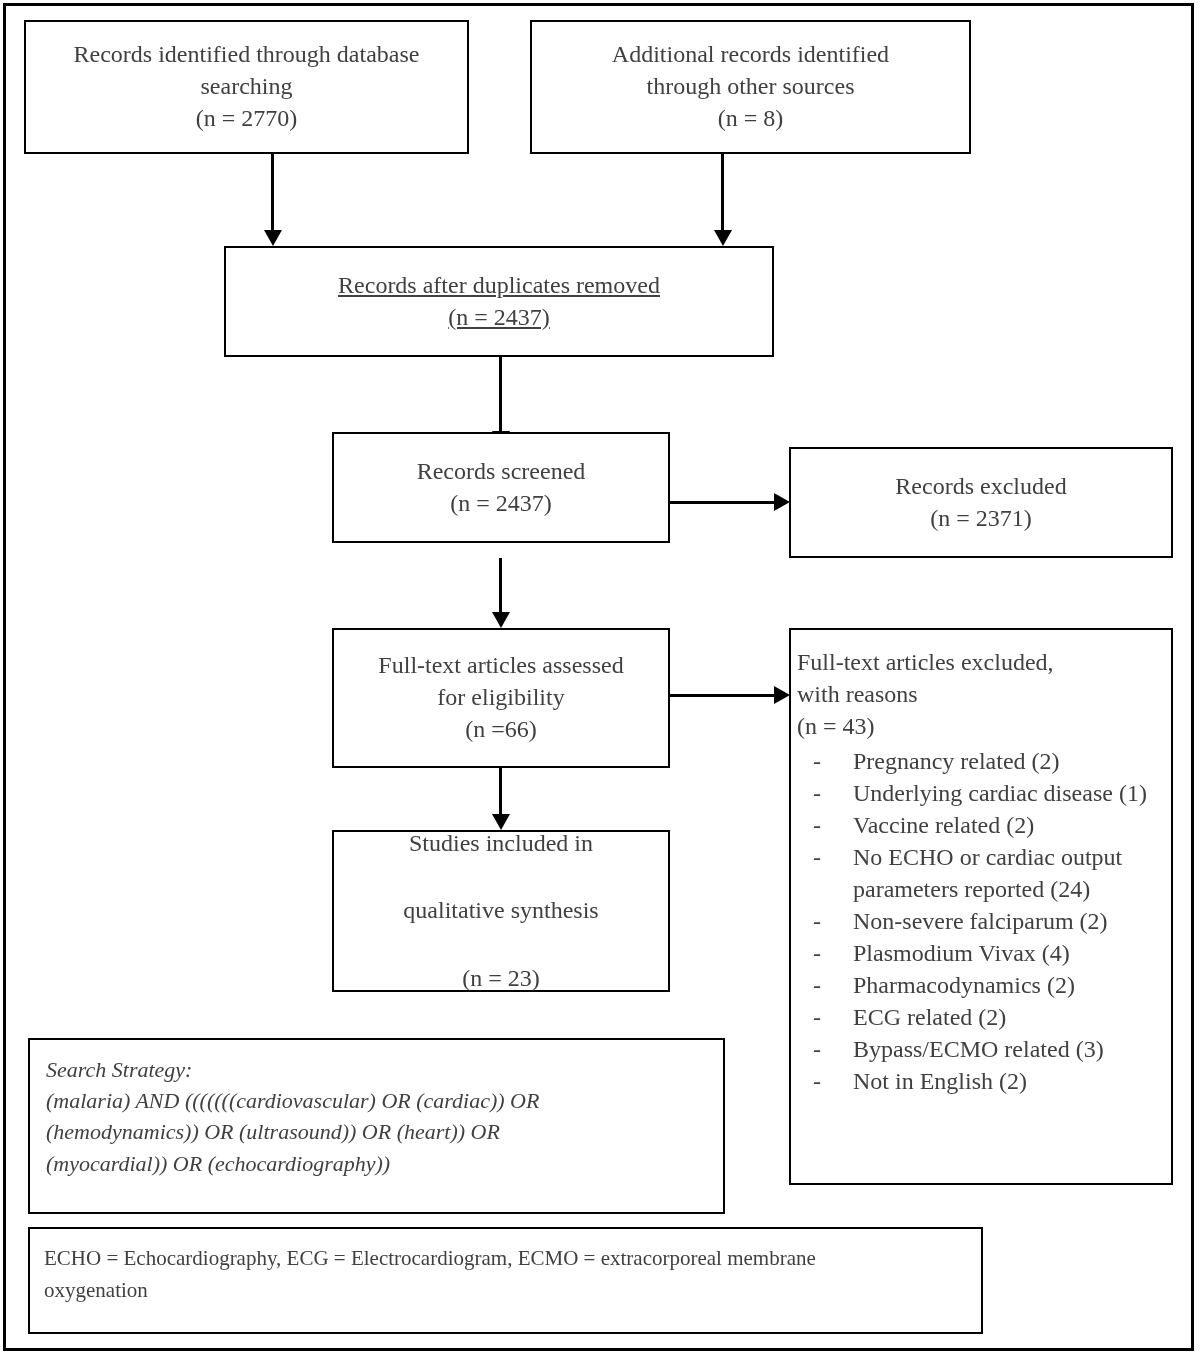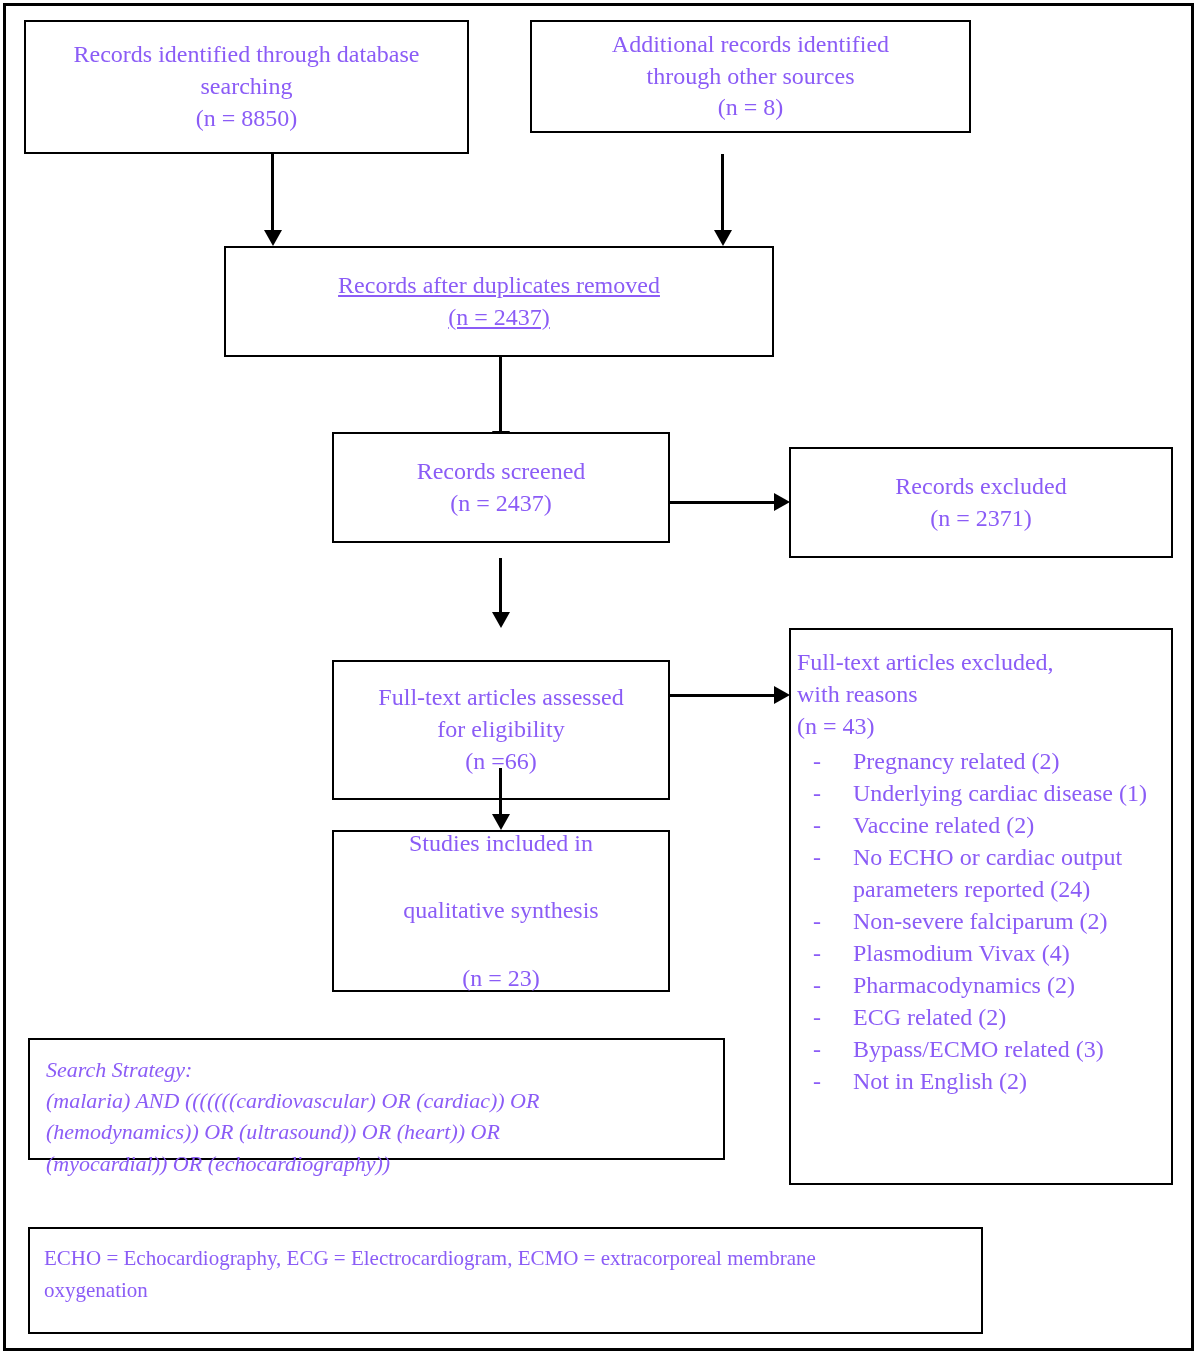"Records identified through database" #page { color: #8b5cf6 -> #404040 }
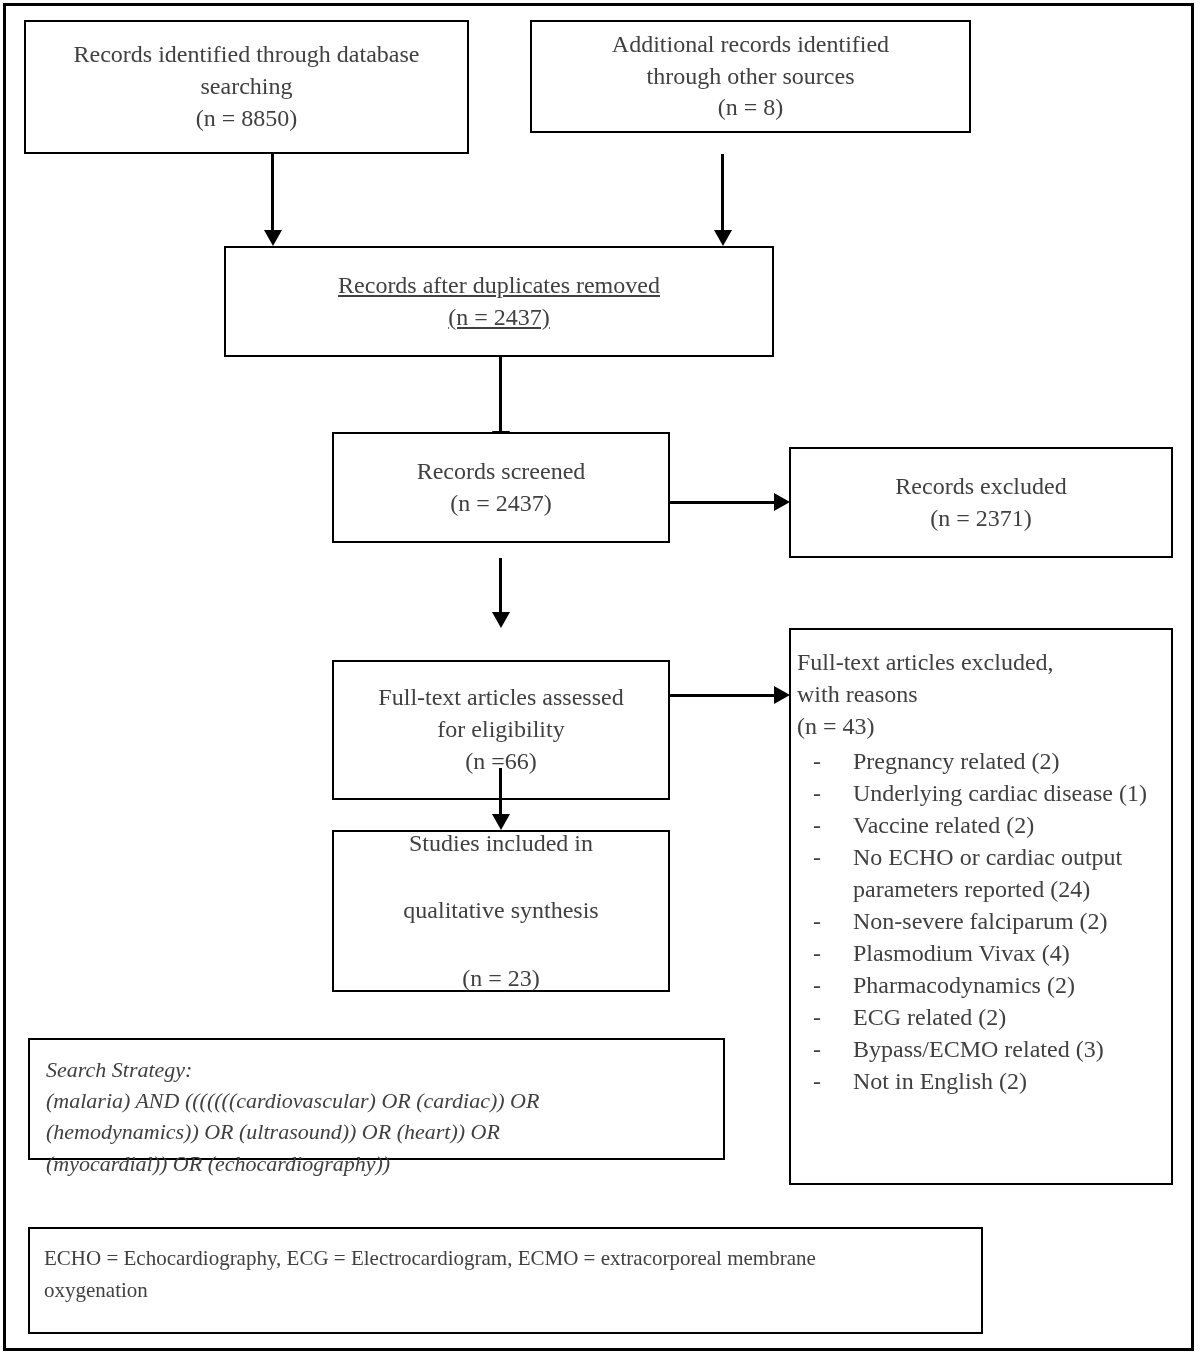"Additional records identified" #box-other-sources { height: 113px -> 134px }
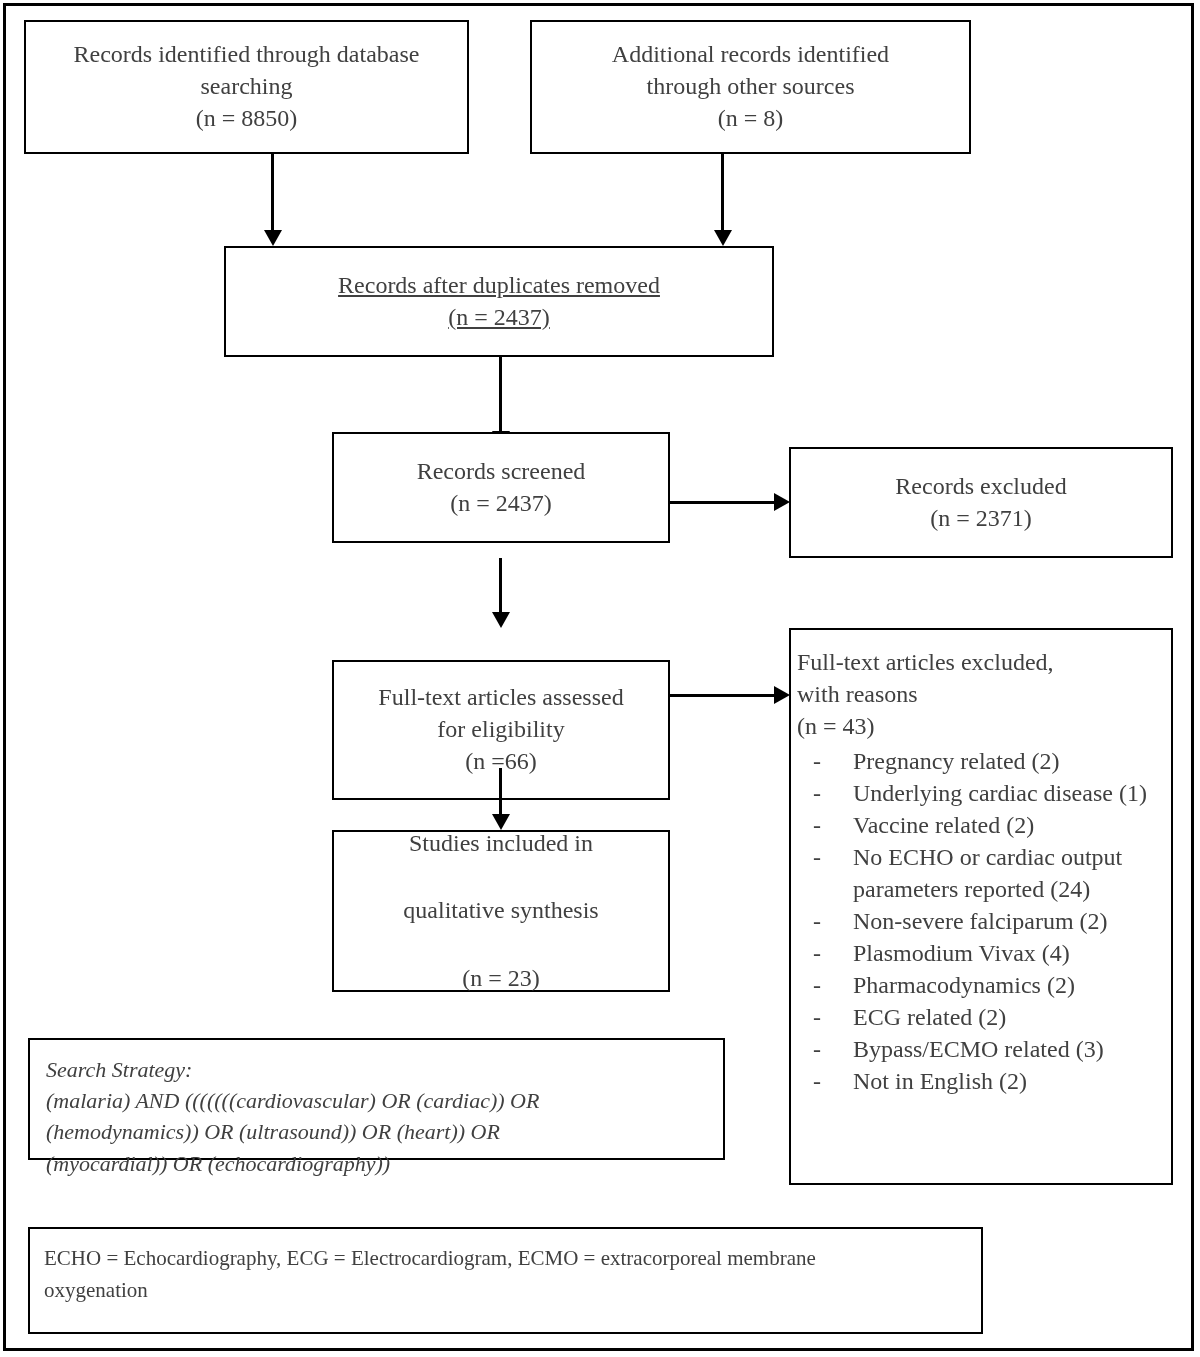"(n = 8850)" span.line { text: 8850 -> 2770 }
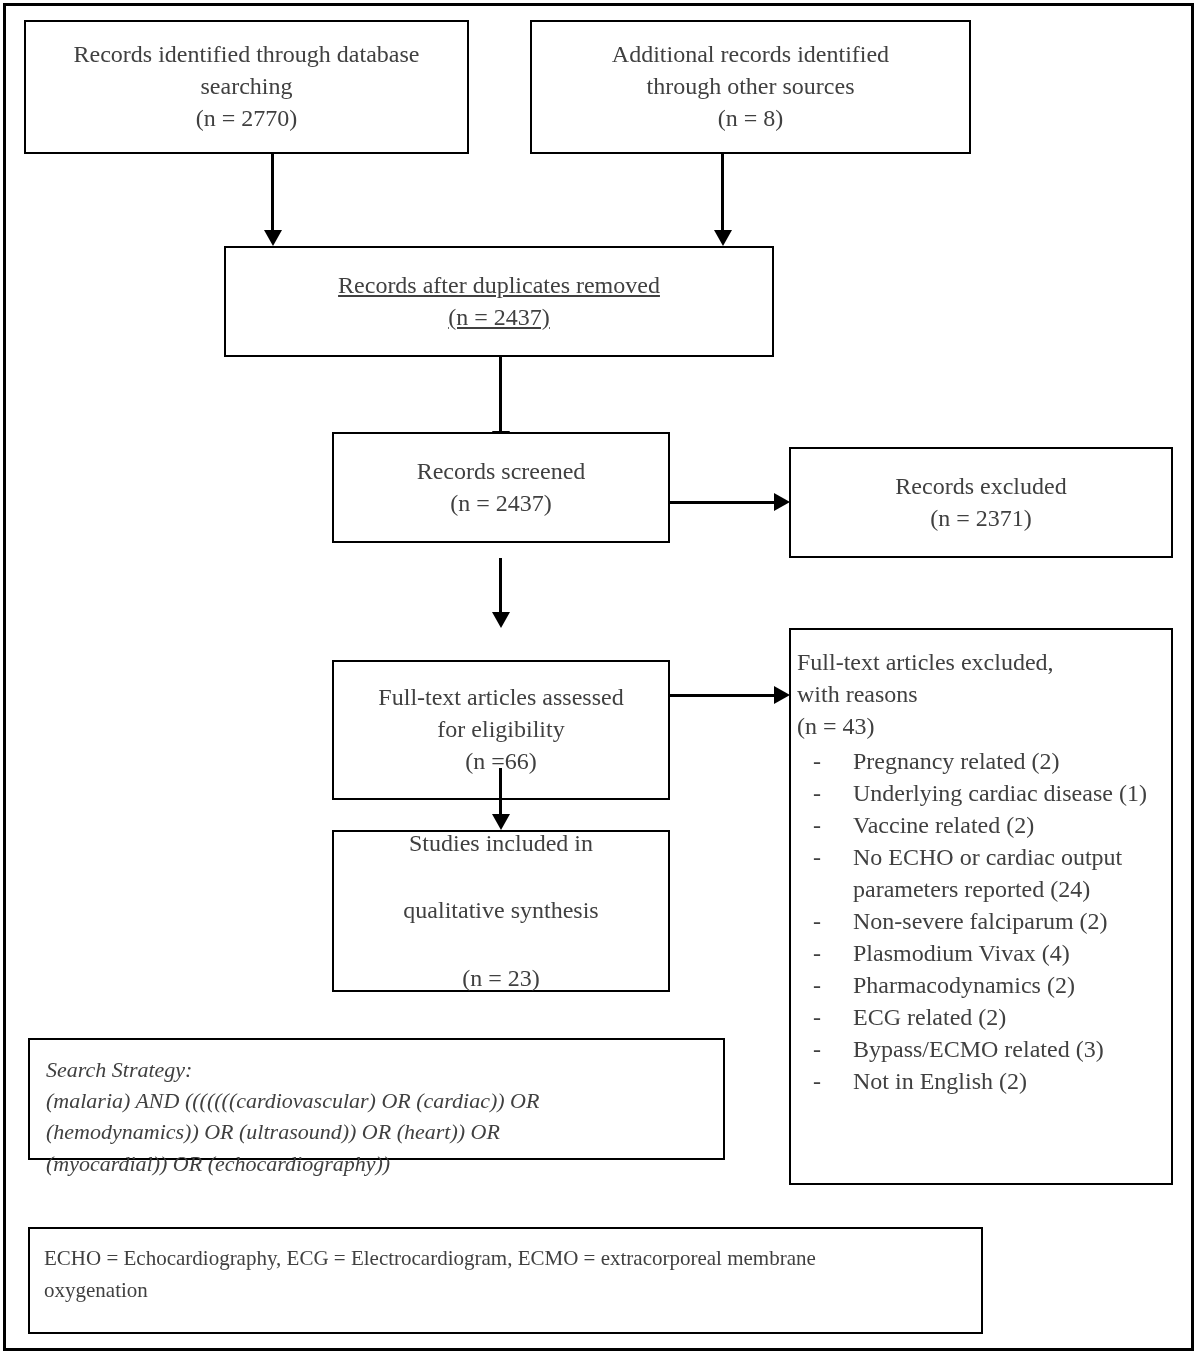"Full-text articles assessed" #box-fulltext { margin-top: 32px -> none }
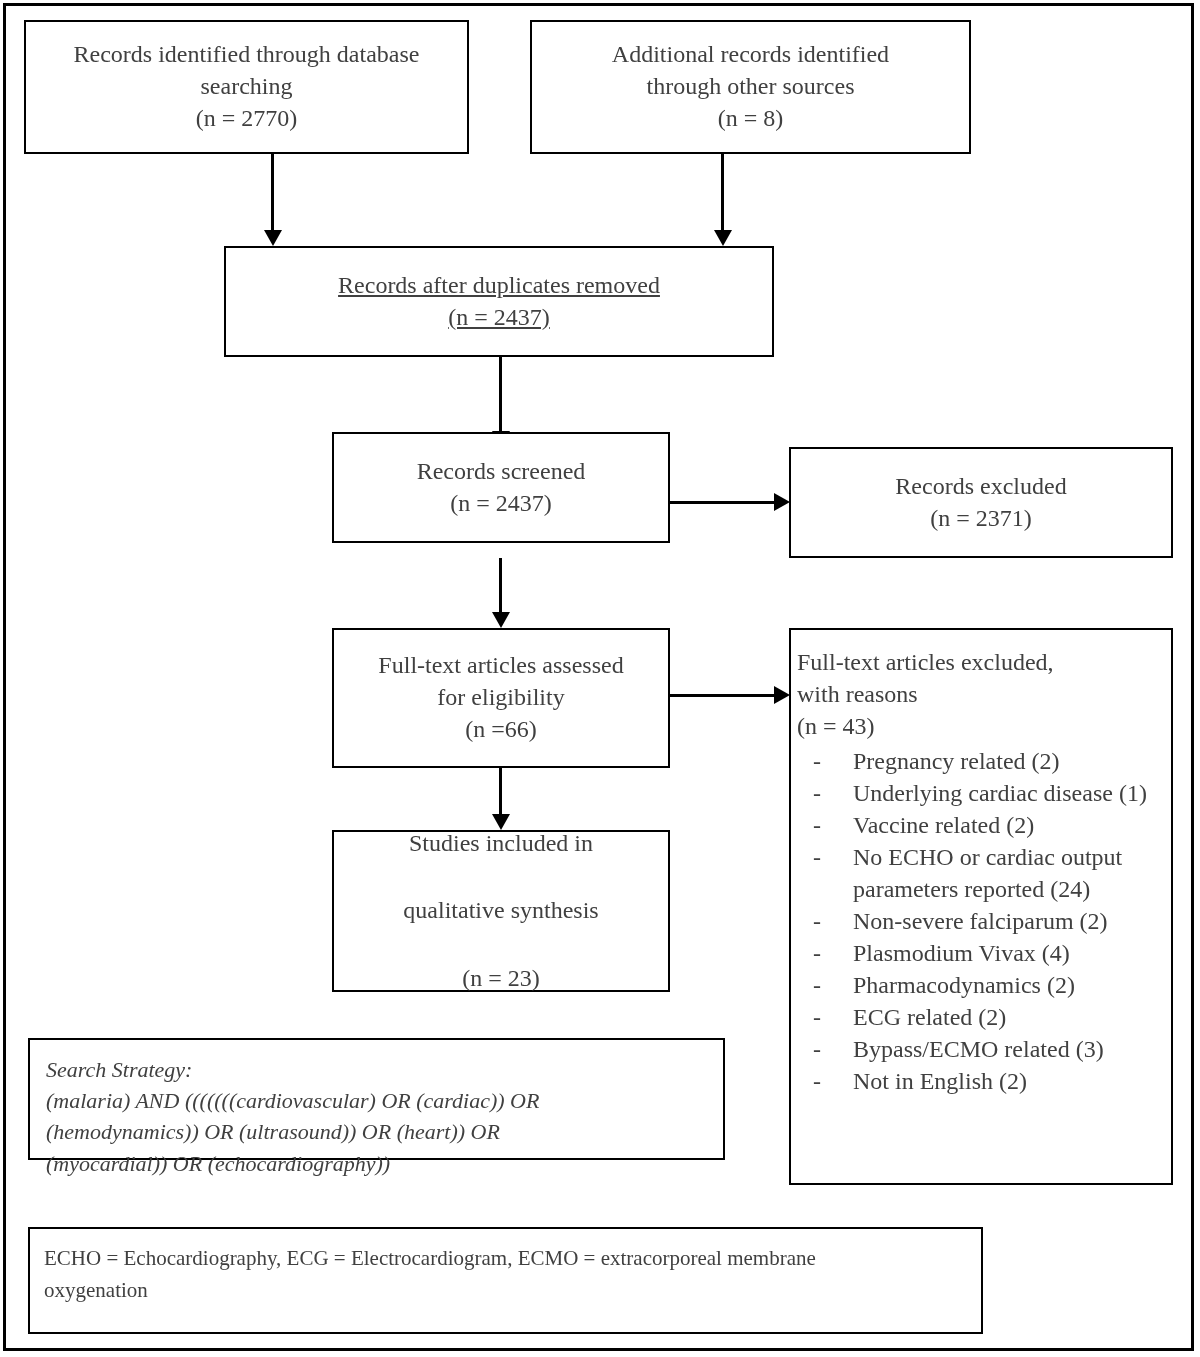"Search Strategy:" #box-search-strategy { height: 122px -> 176px }
